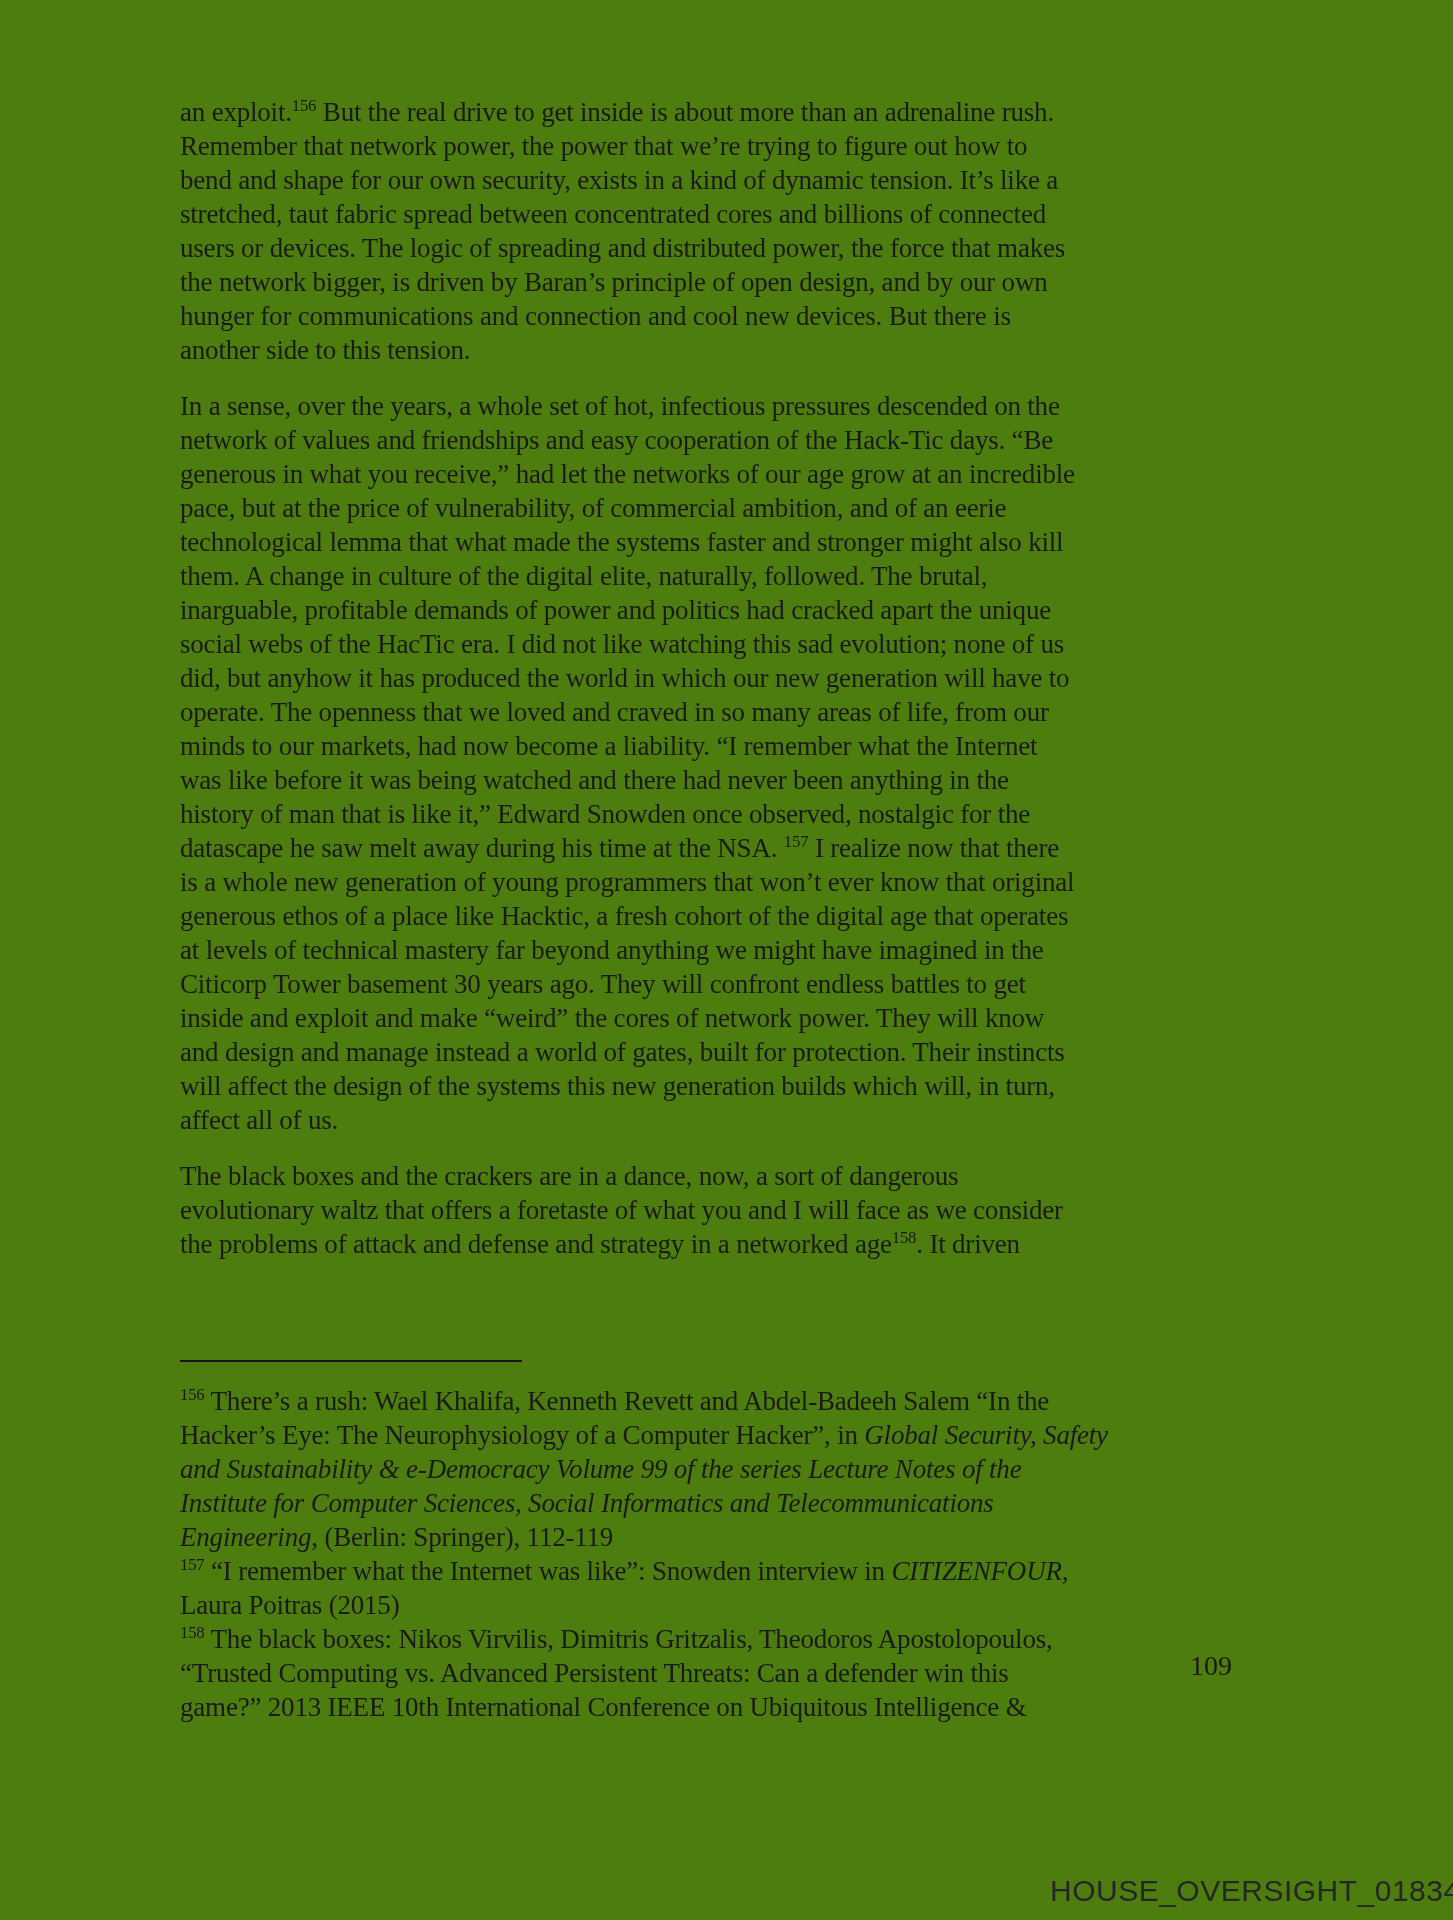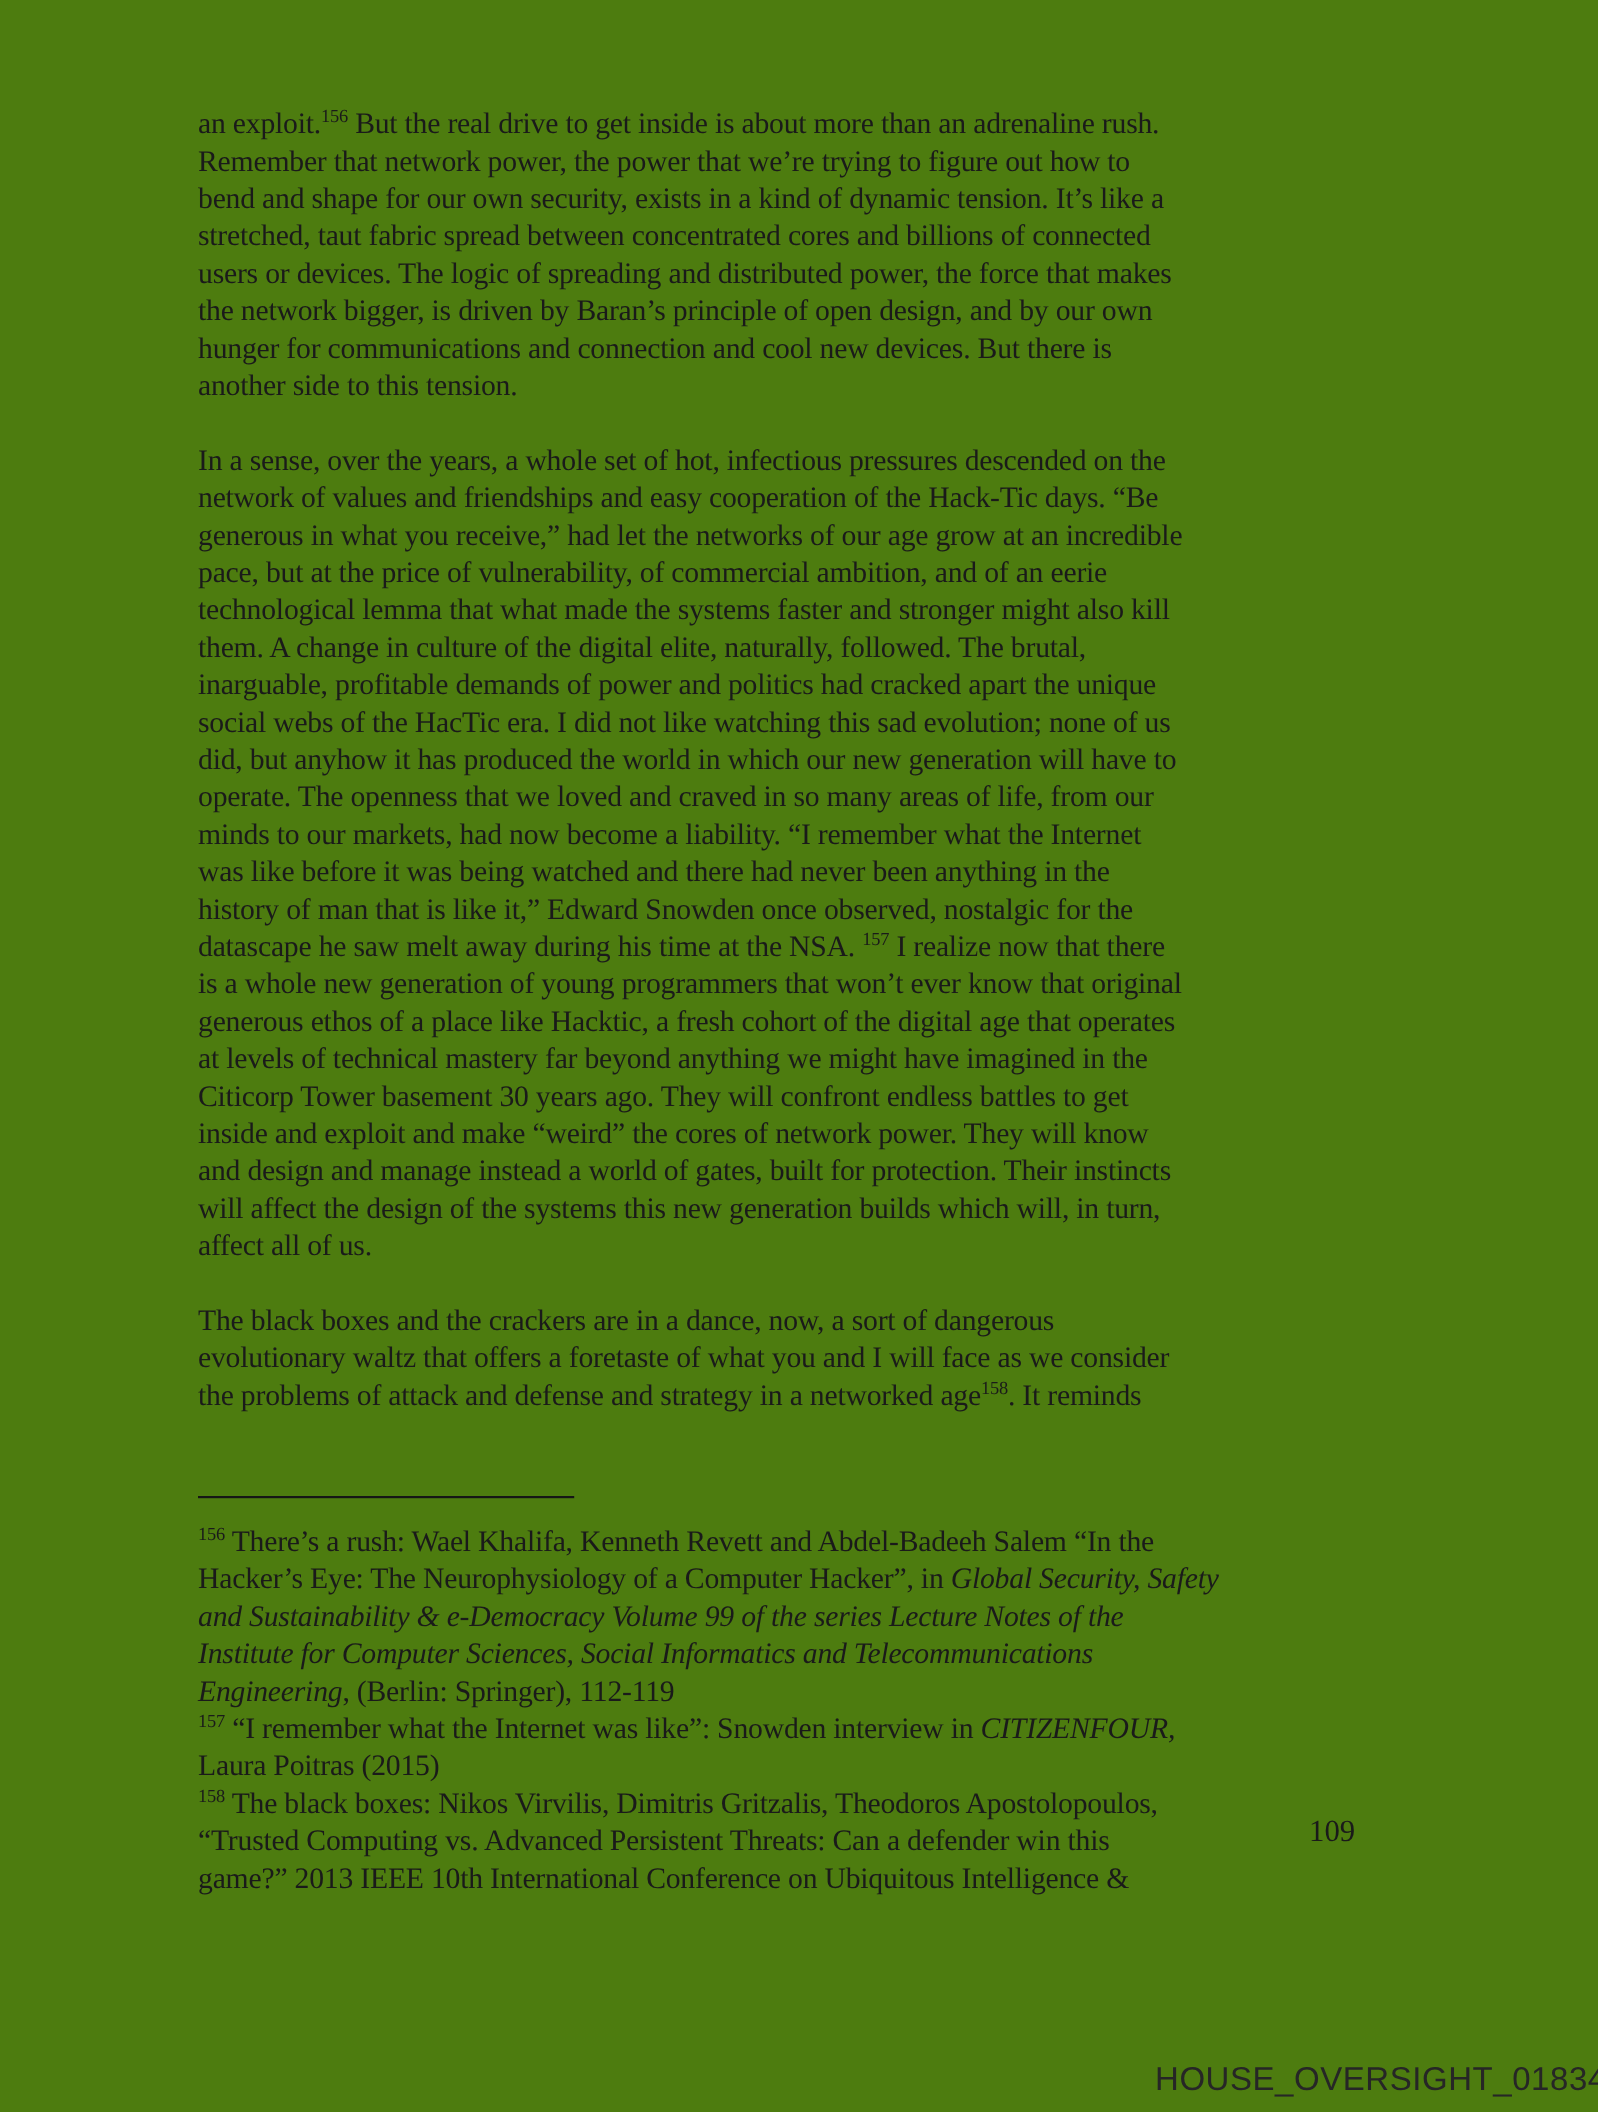"In a sense, over the" .para + .para { margin-top: 34px -> 22px }
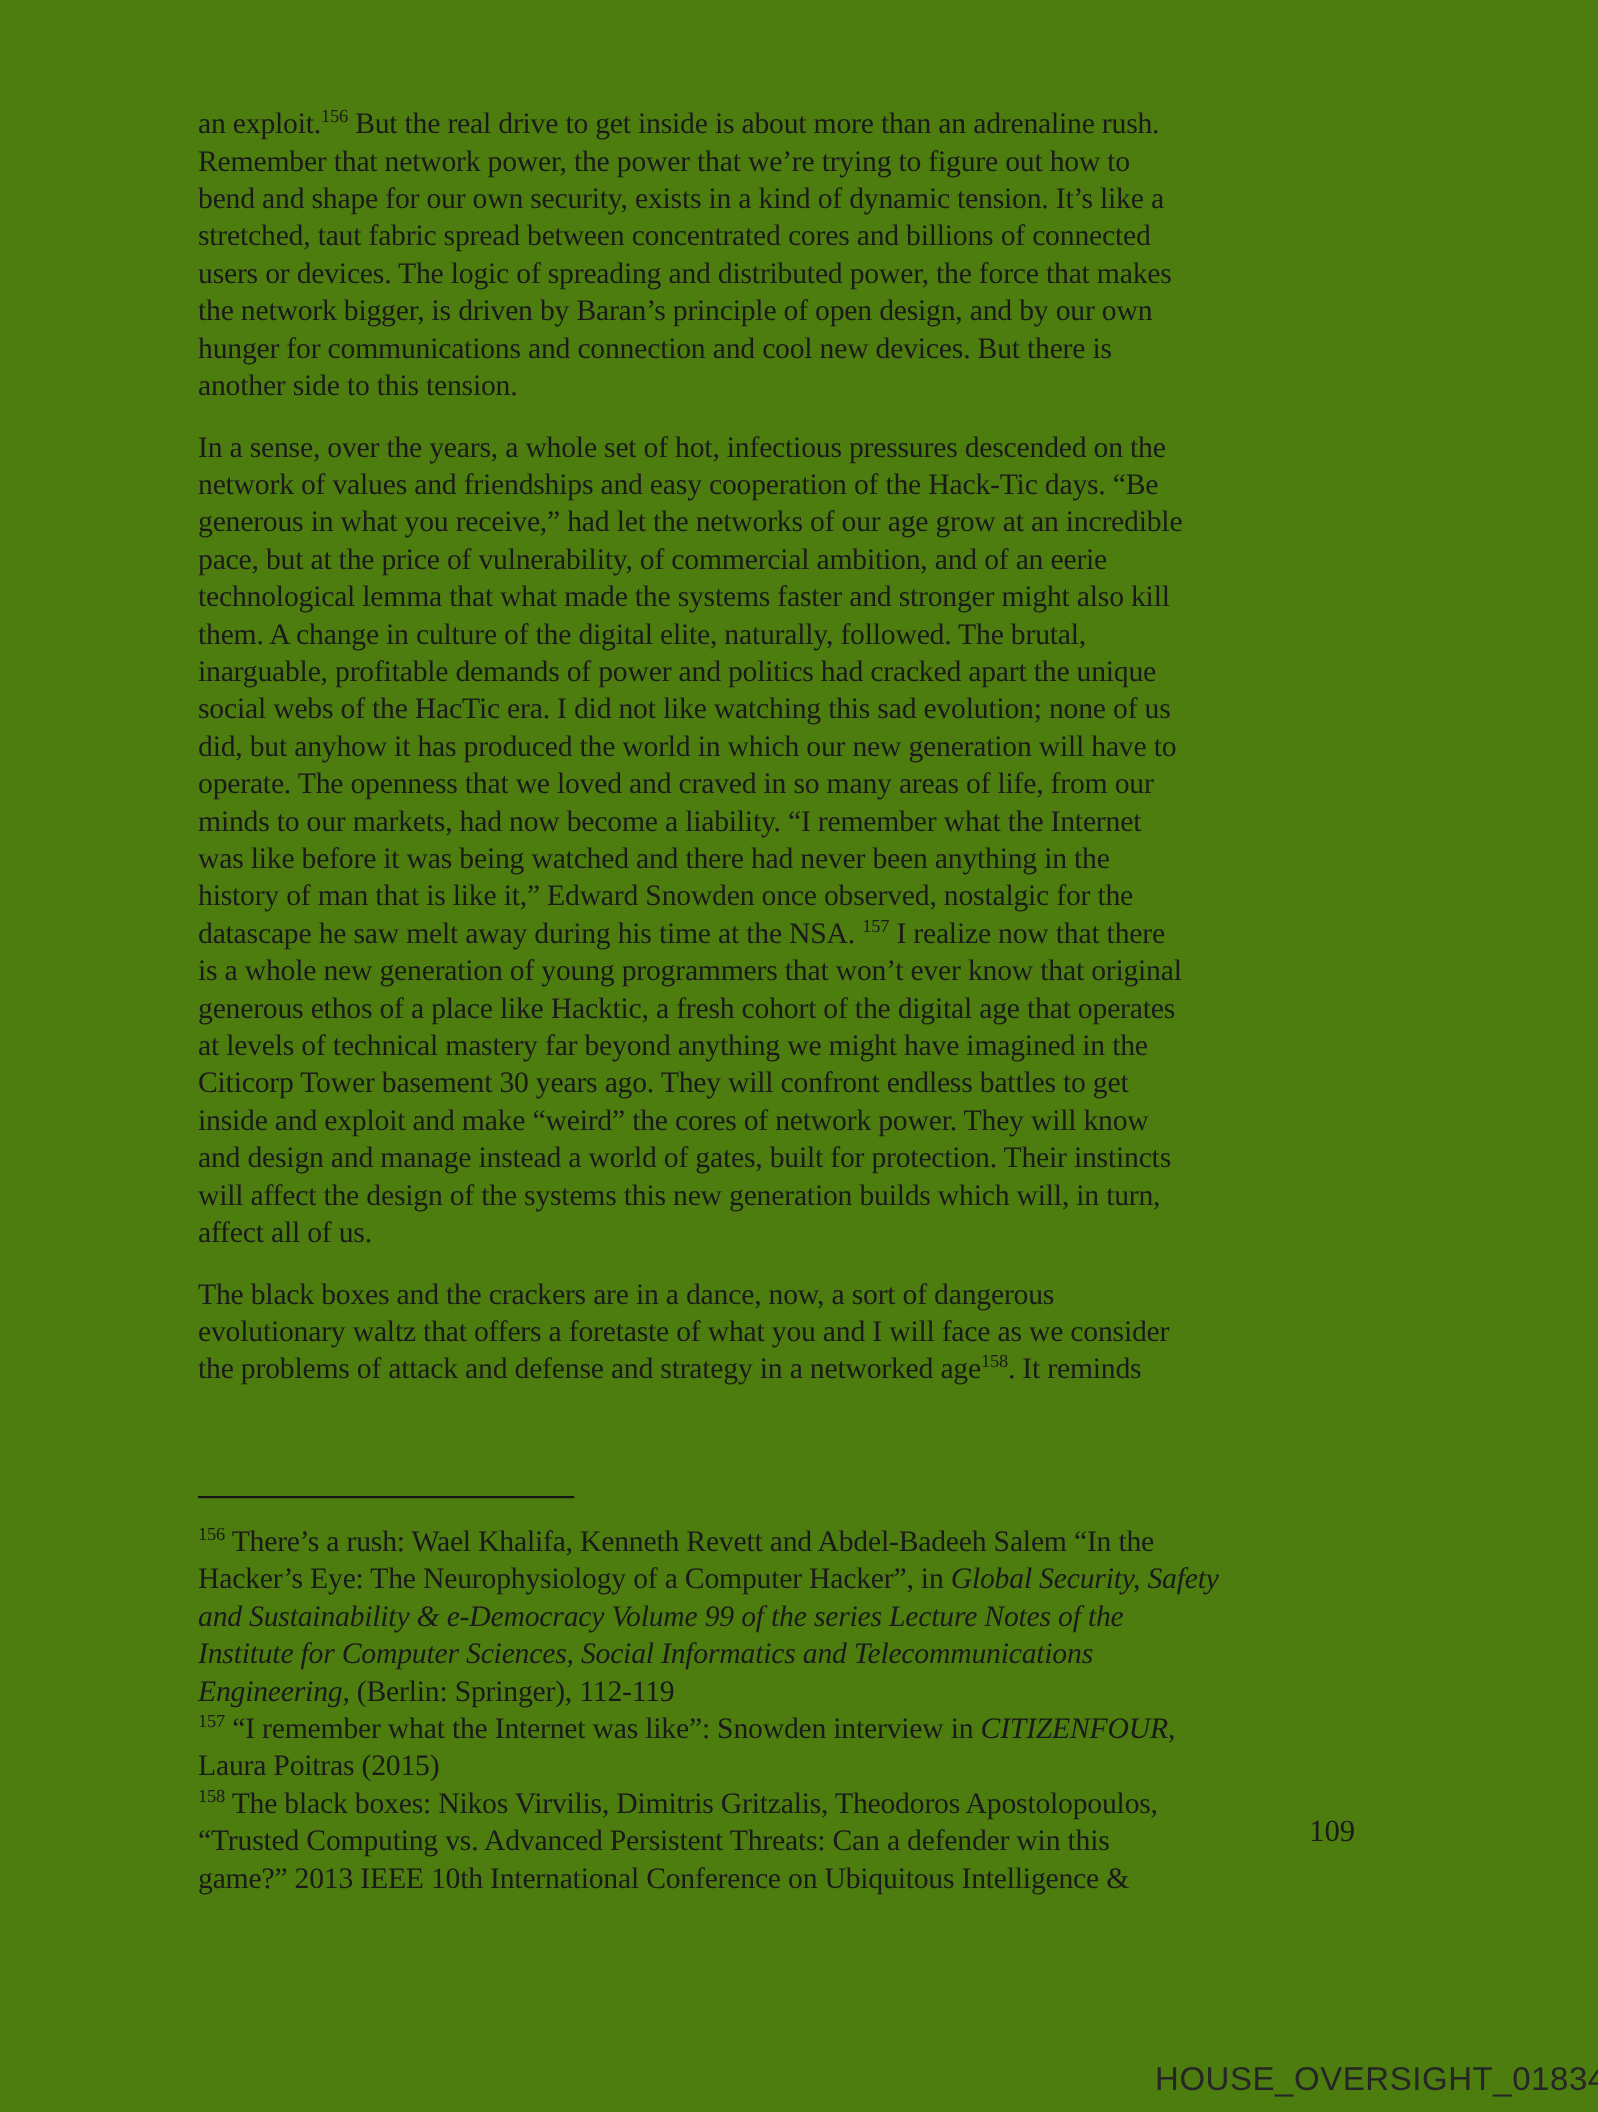". It reminds" span { text: reminds -> driven }
